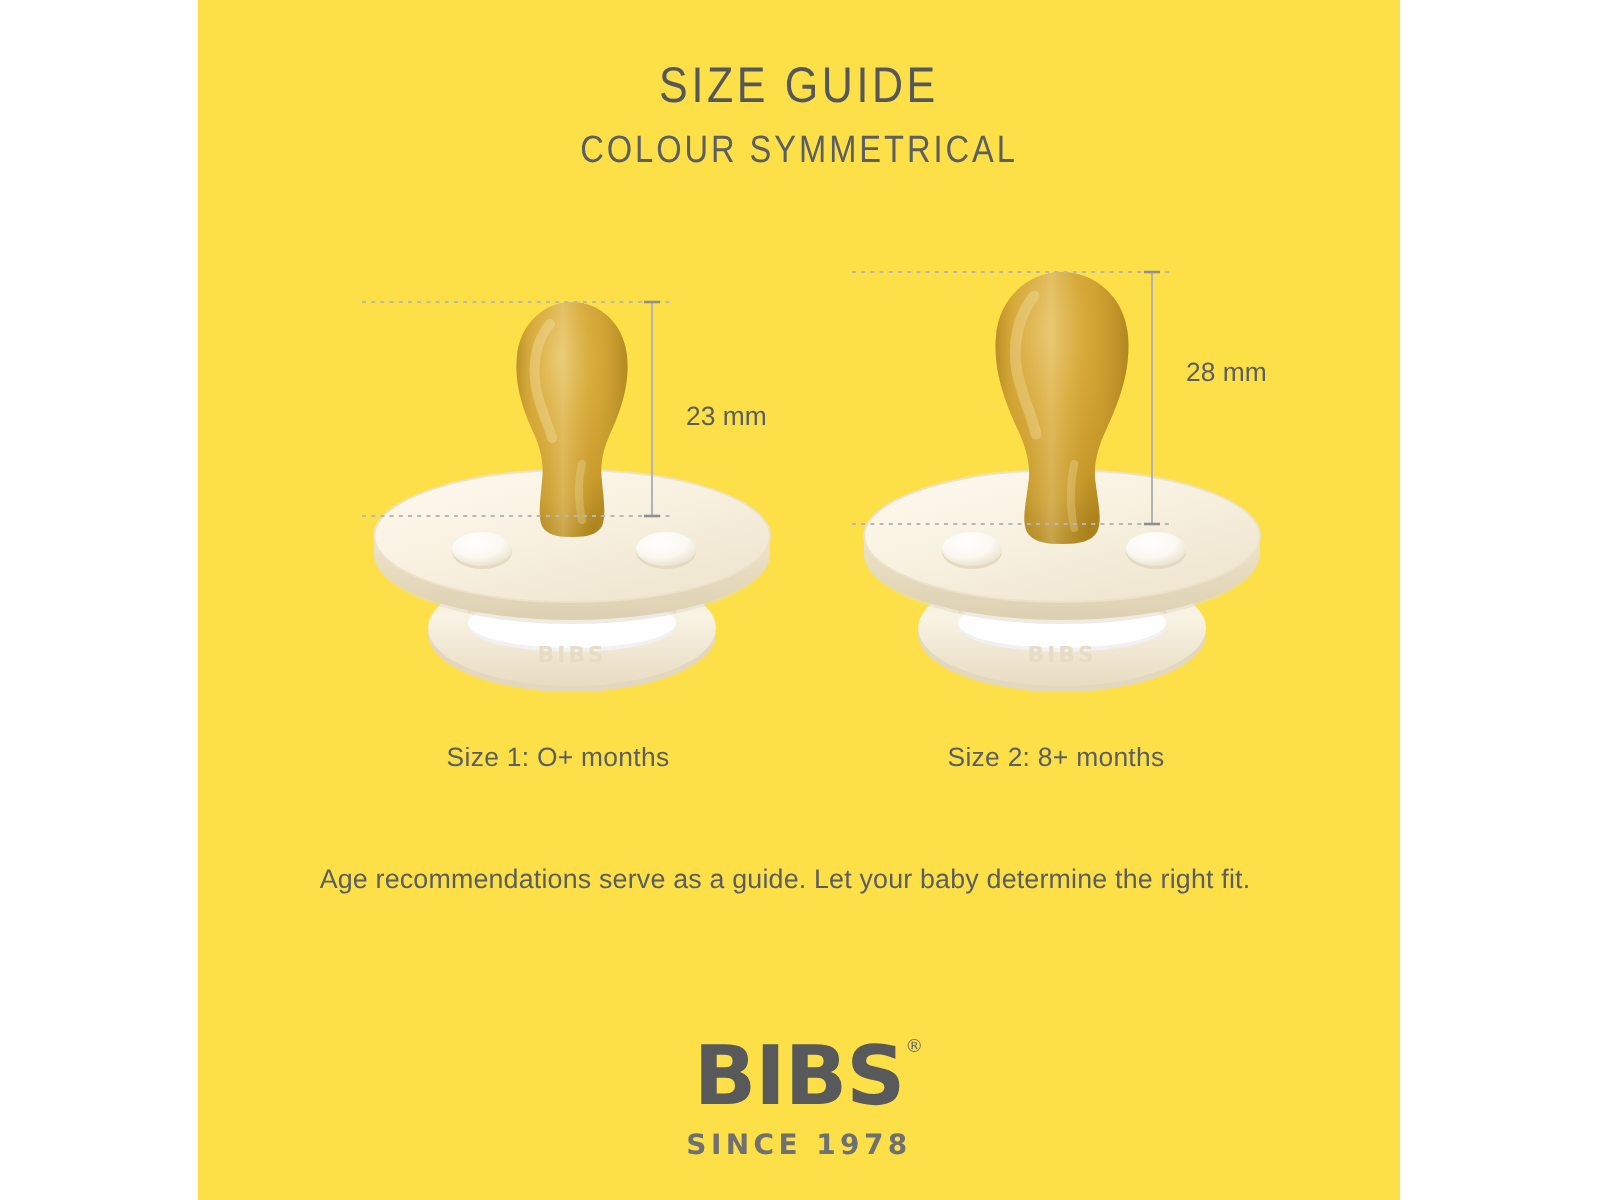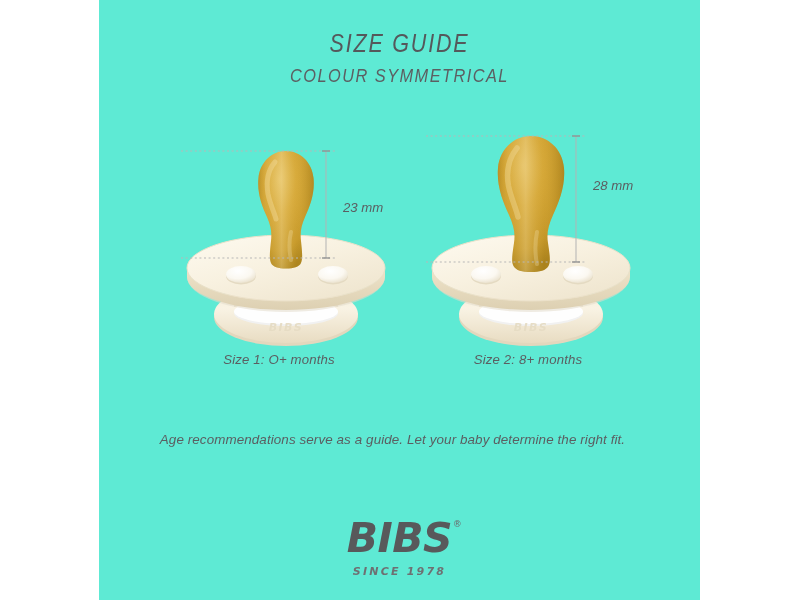"SIZE GUIDE" #panel { background: #5eead4 -> #fde047; font-style: italic -> none }
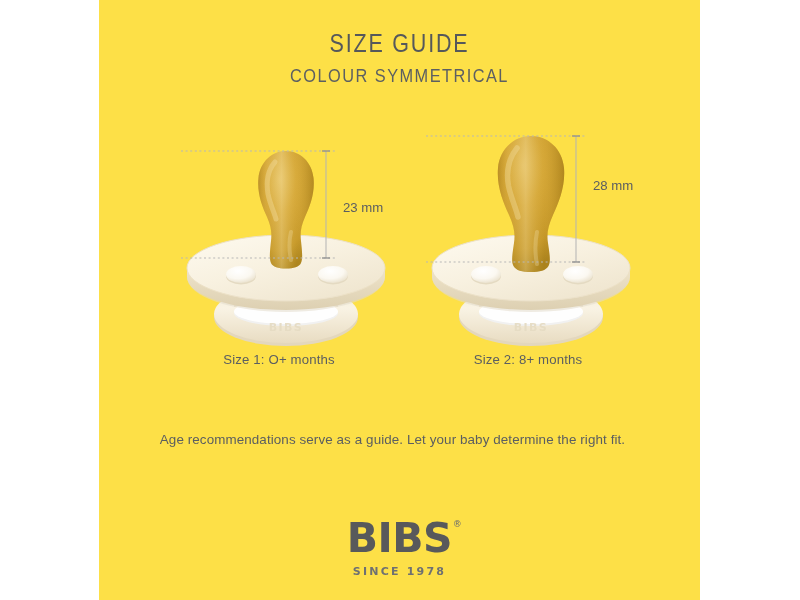"Size 1: O+ months" .caption { top: 352px -> 371px }
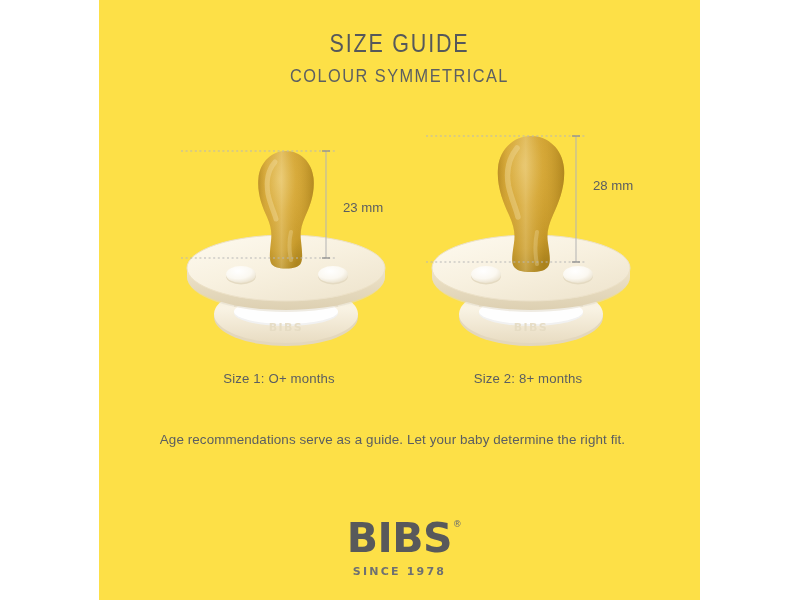"SINCE 1978" #logo-tagline { font-size: 11px -> 14px }
